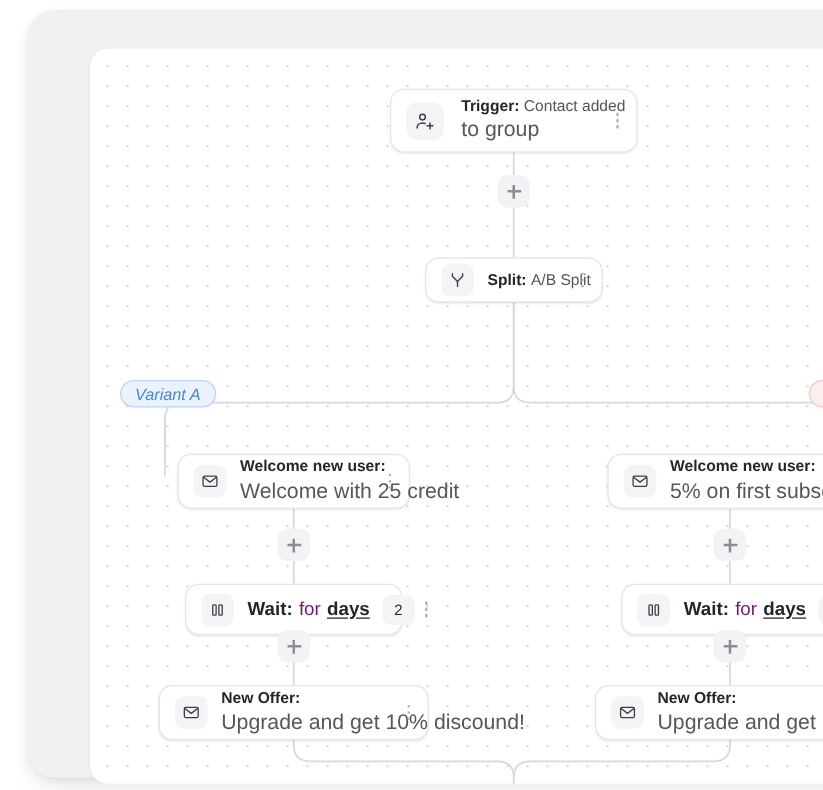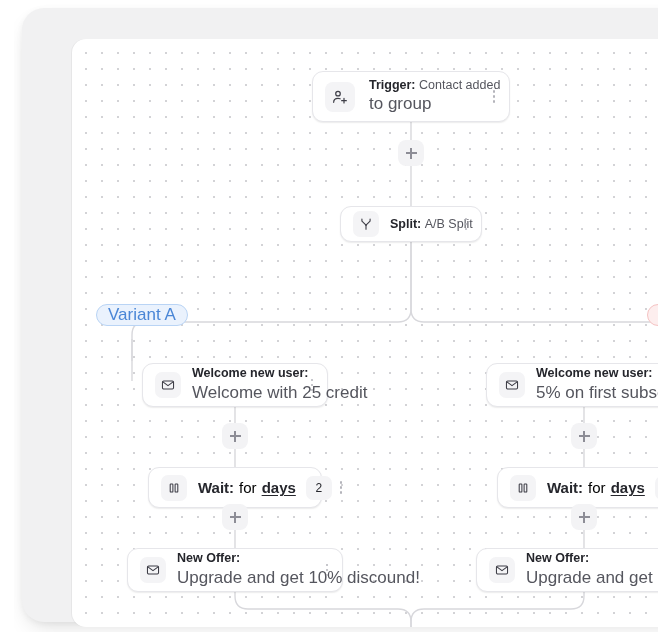"Variant A" .badge { font-size: 17px -> 13px; font-style: none -> italic }
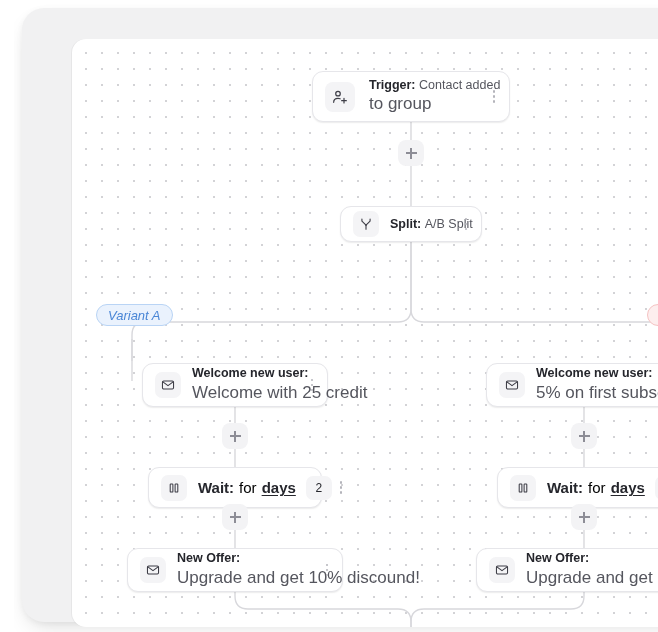"for" .node-inline .lbl-plain { color: #000000 -> #701a75 }
